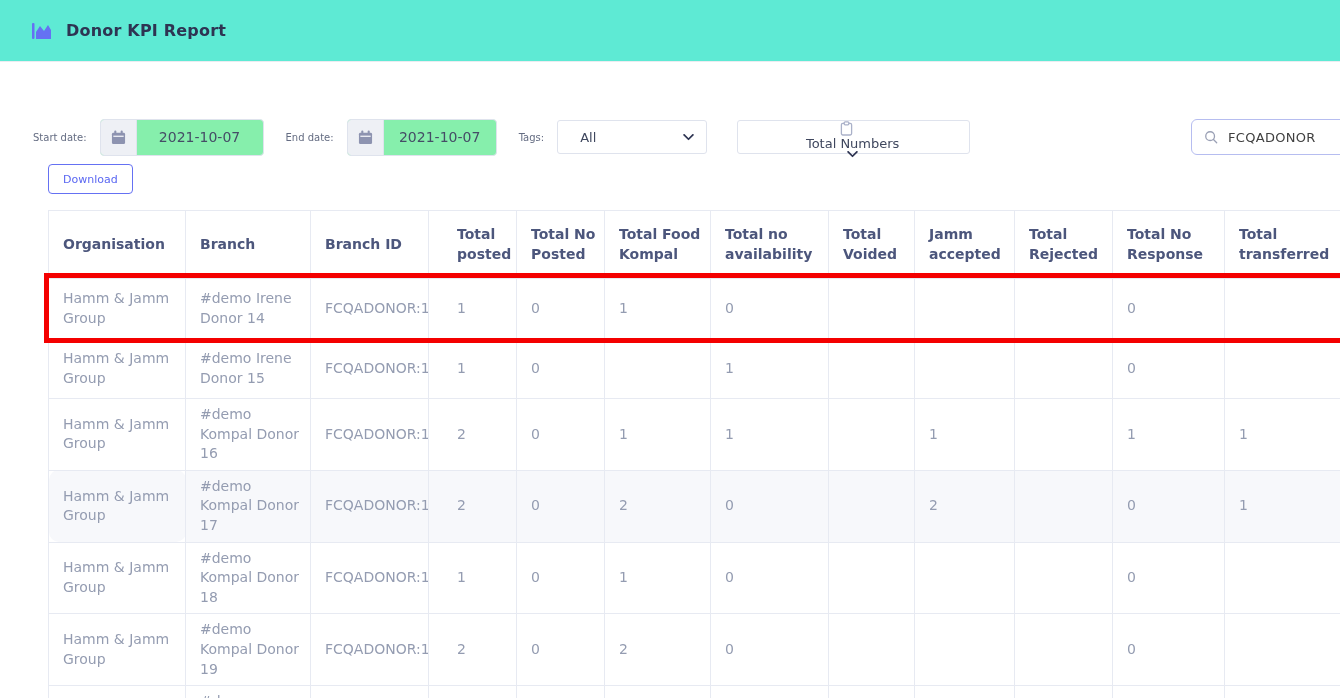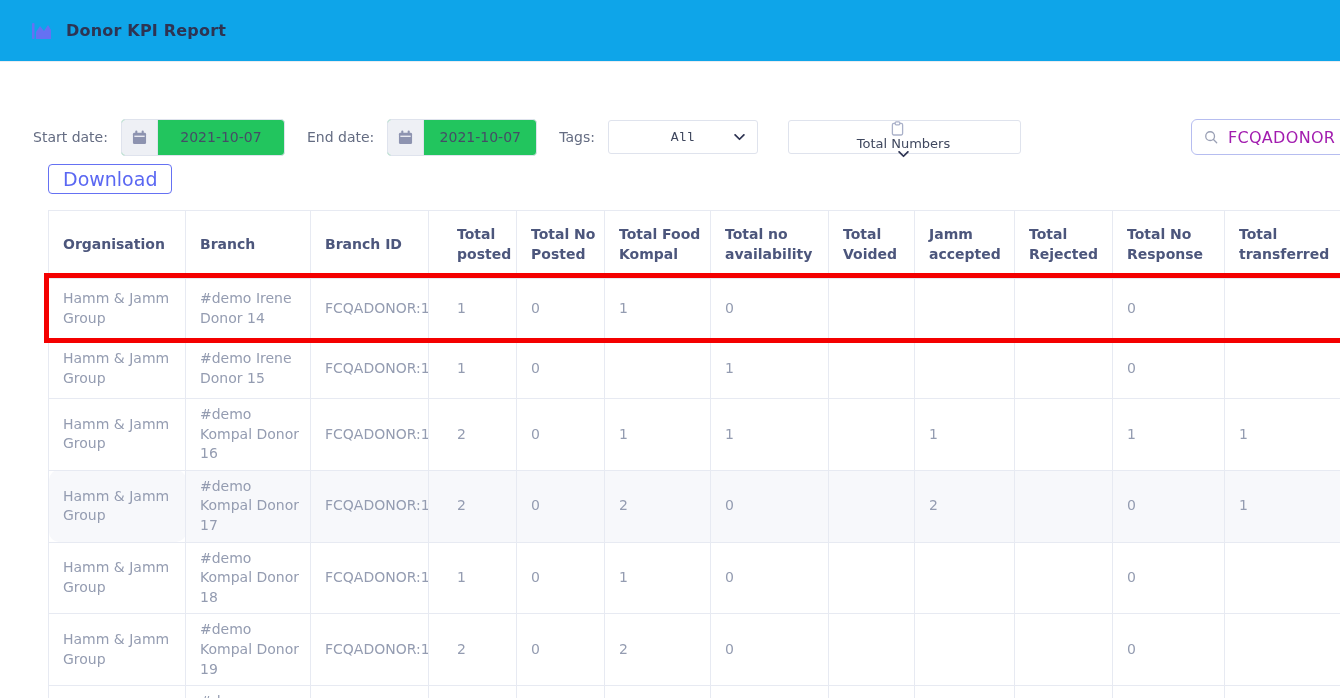"Donor KPI Report" .topbar { background: #0ea5e9 -> #5eead4 }
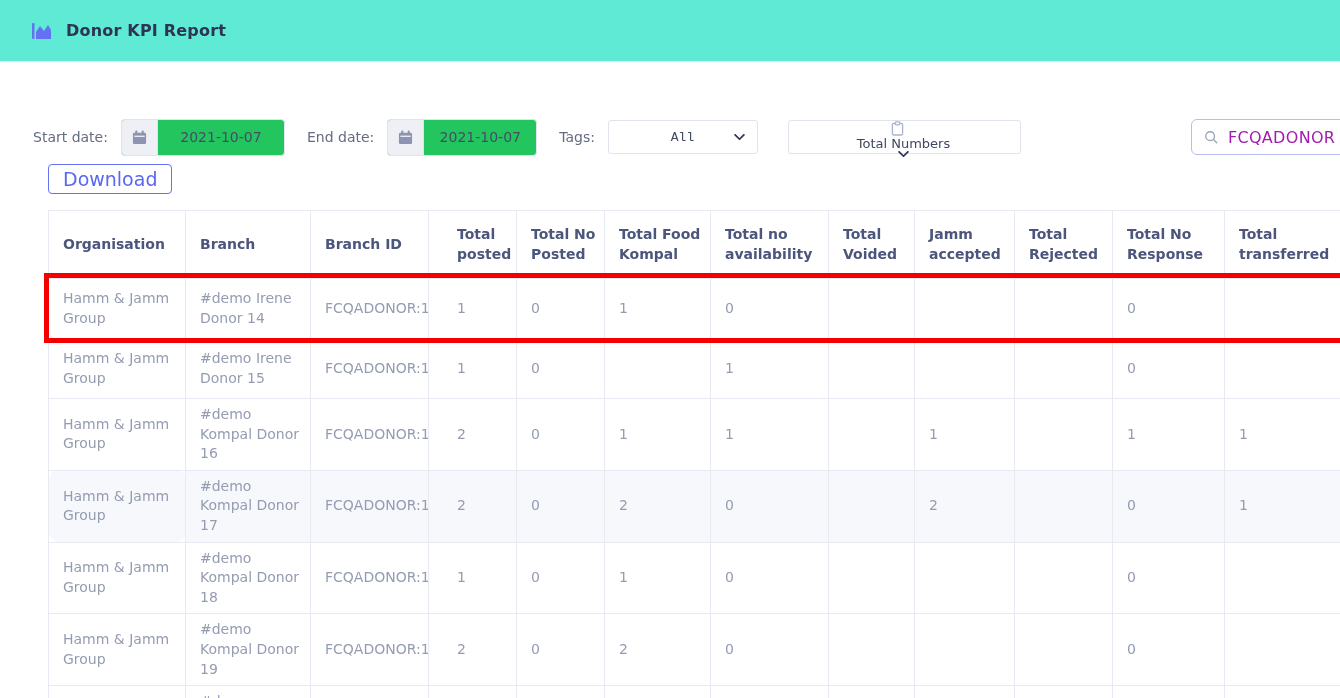"Start date:" .flabel { font-size: 14px -> 10px }
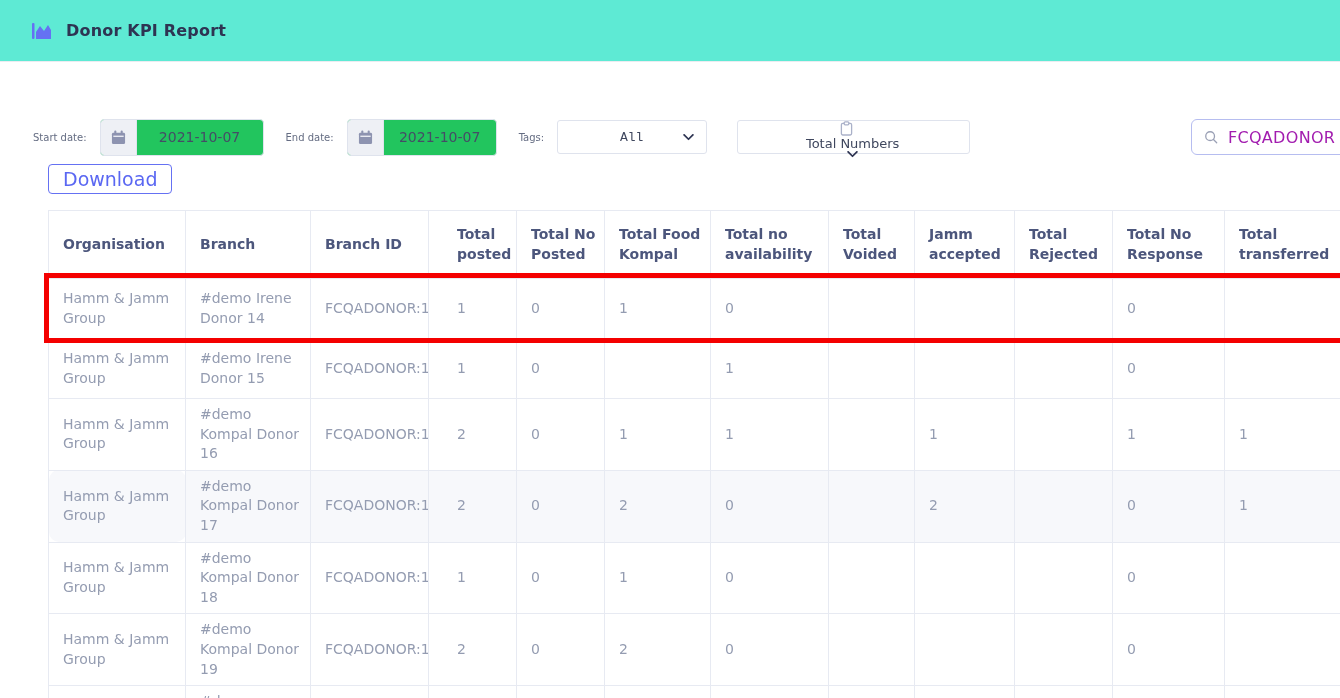"2021-10-07" .dategroup { background: #22c55e -> #86efac }
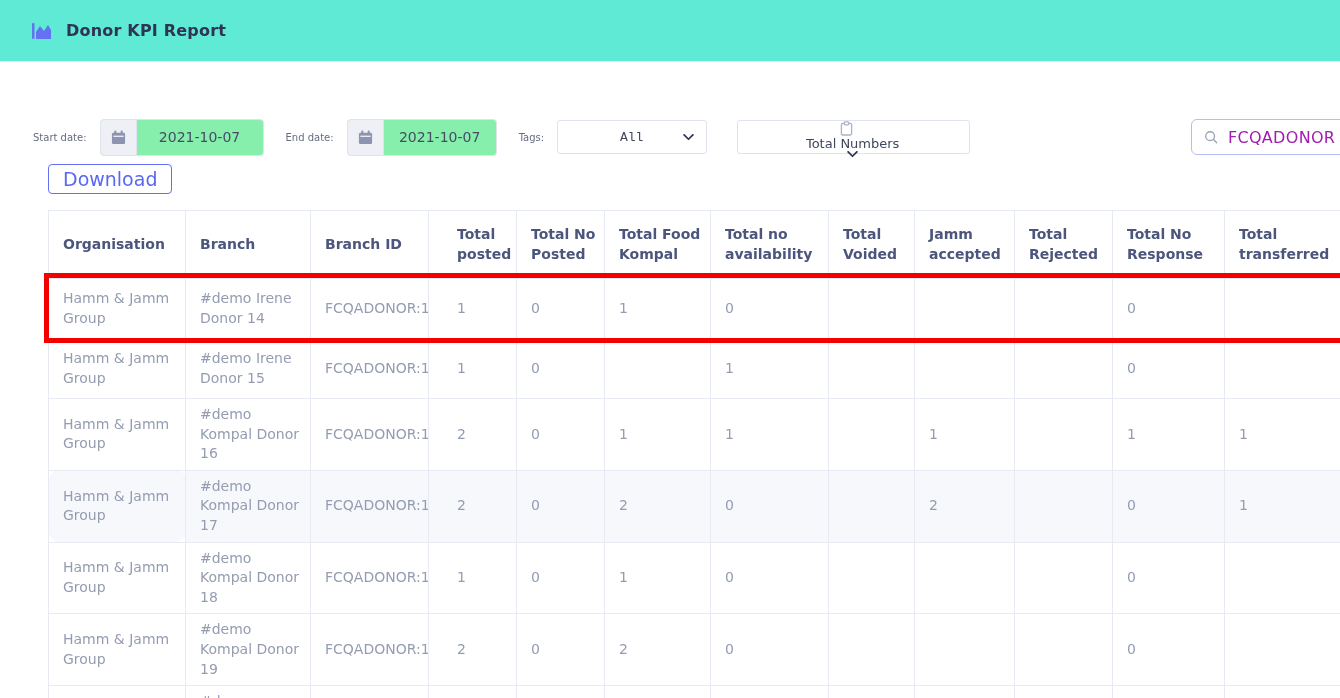"All" .selectbox.tags .val { font-family: Liberation Mono, monospace -> none; text-align: center -> left }
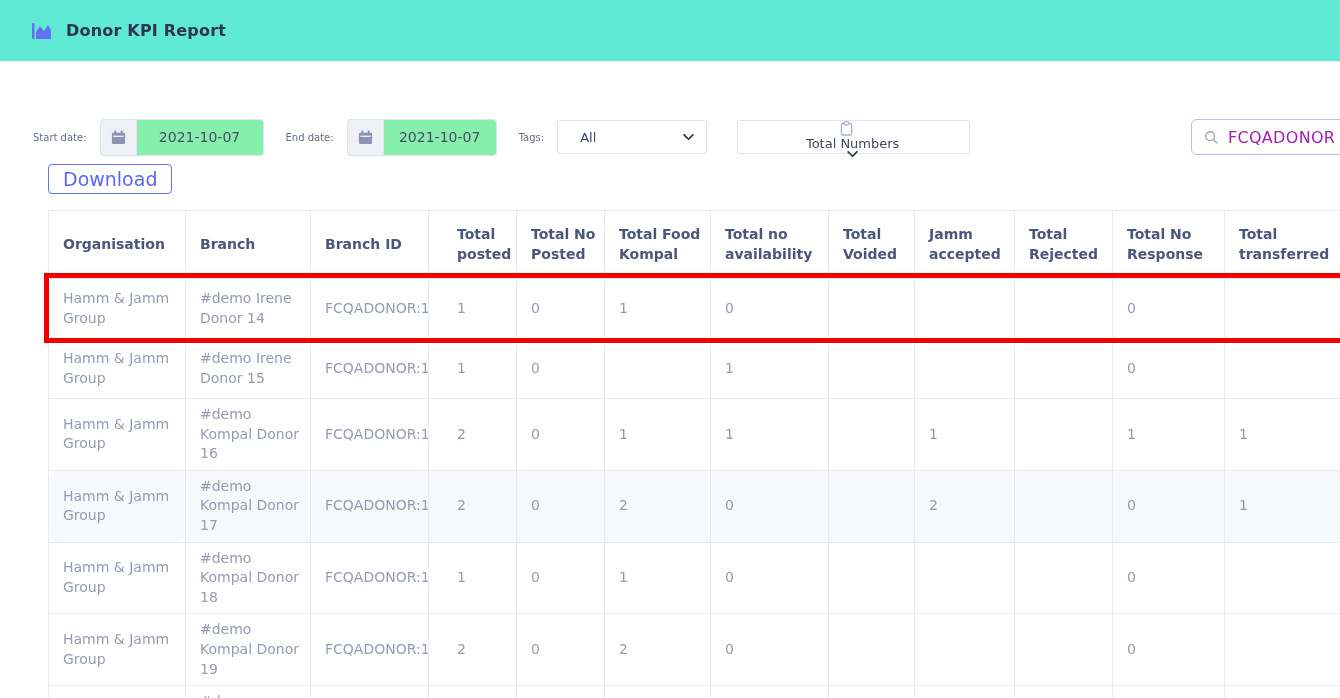"FCQADONOR" .search .sval { color: #a21caf -> #404040; font-size: 16px -> 13px }
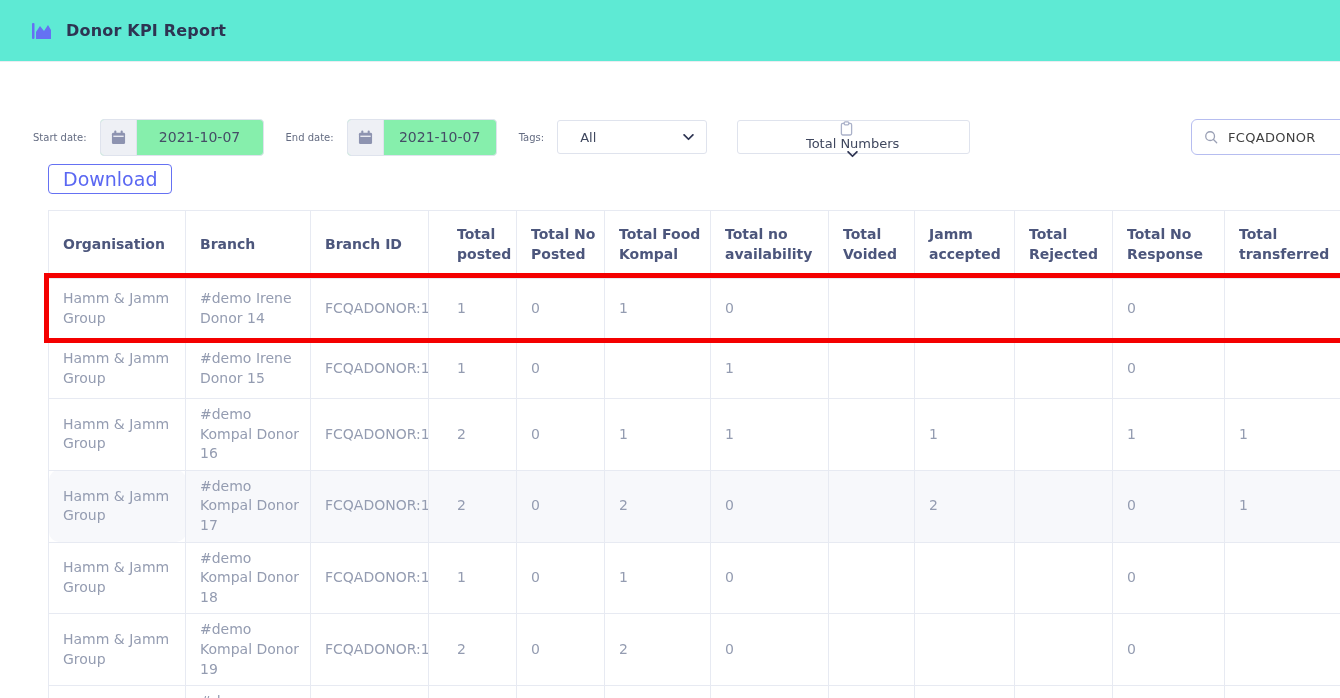"Download" .download { font-size: 19px -> 11px }
